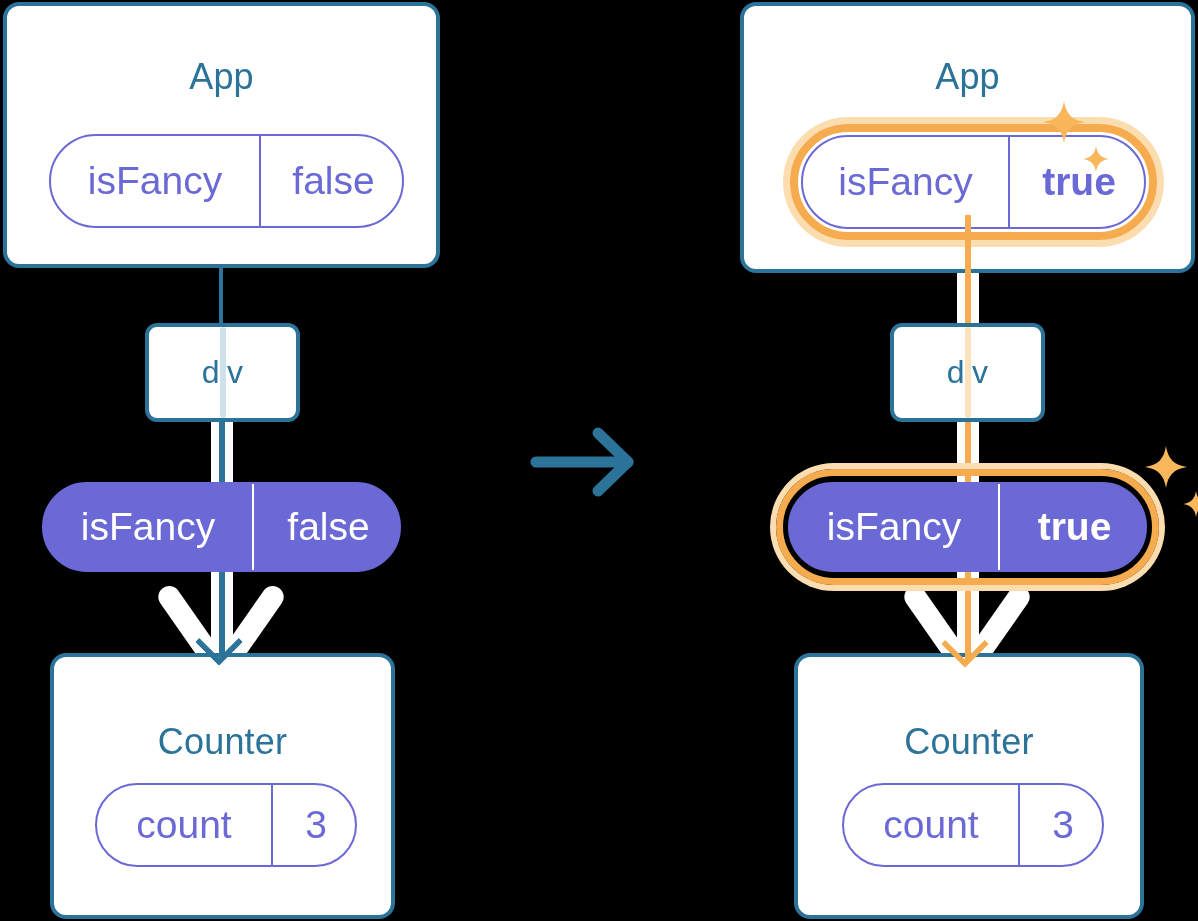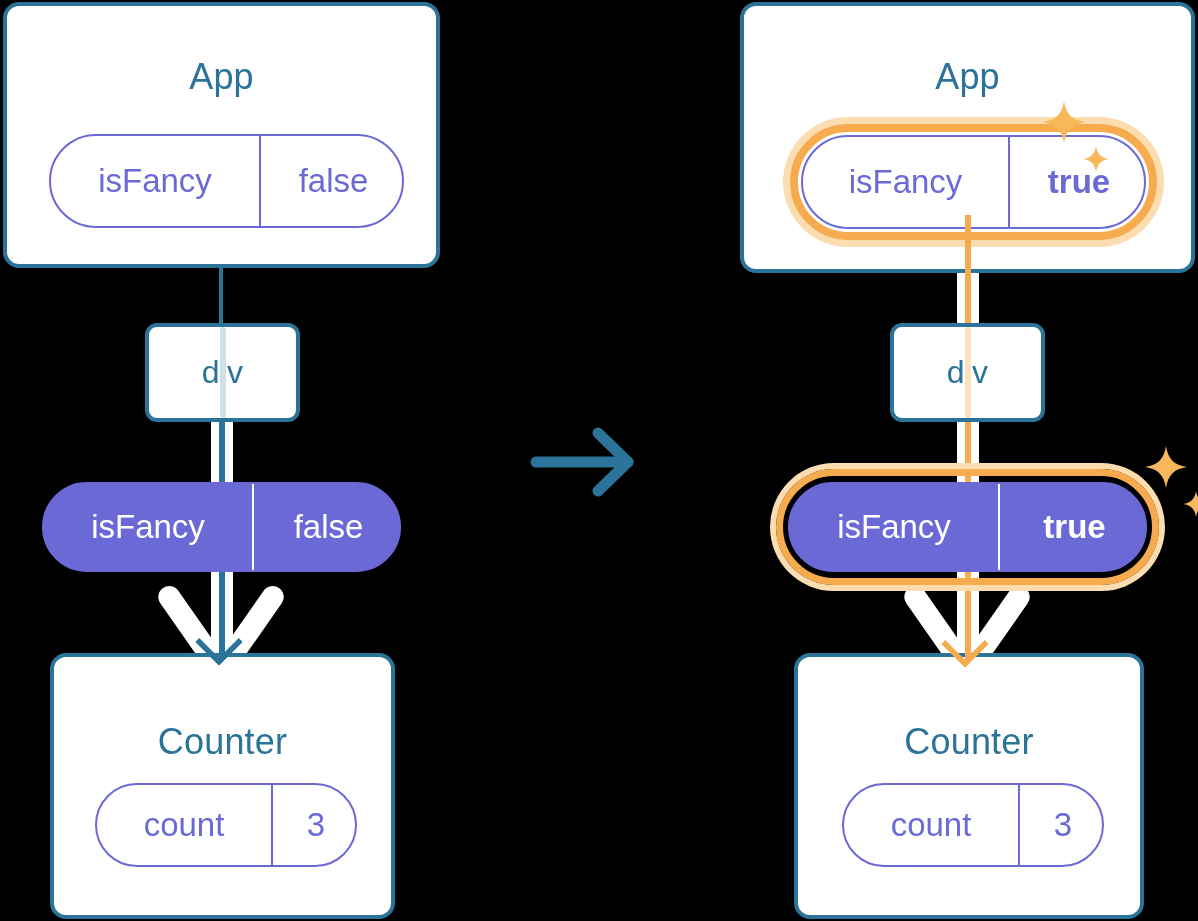"isFancy" .pill .cell { font-size: 33px -> 39px }
